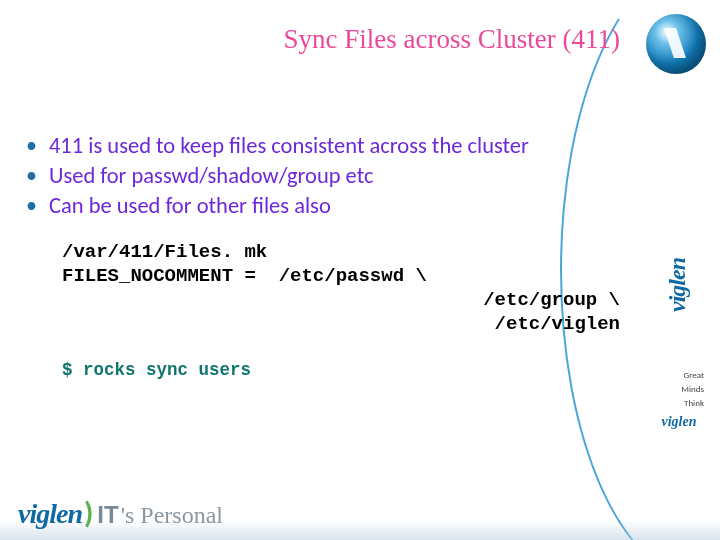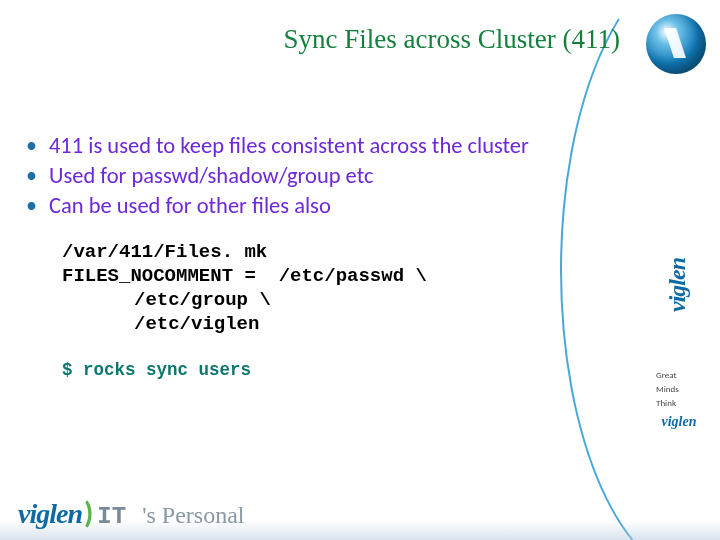"Sync Files across Cluster (411)" .title { color: #15803d -> #ec4899 }
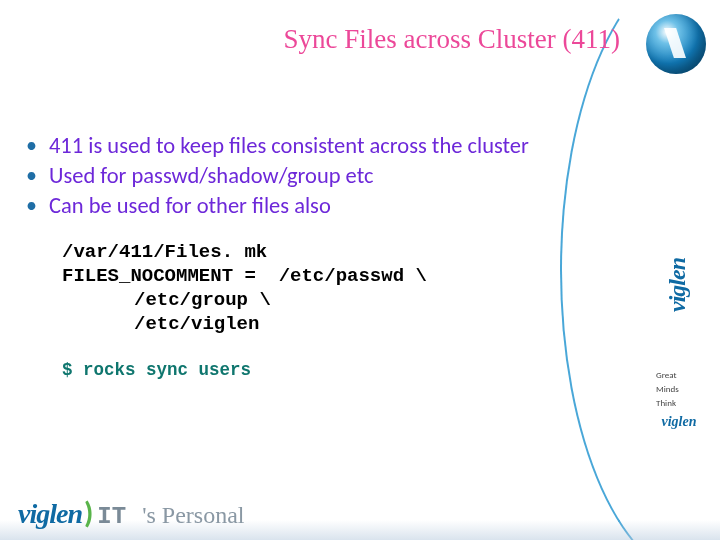"/etc/group \" .code-block .indent { text-align: none -> right }
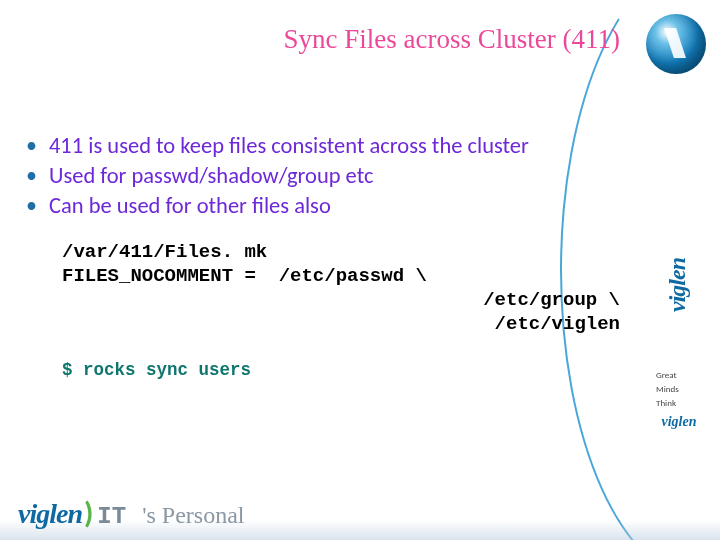"Great" .side-tag { text-align: left -> right }
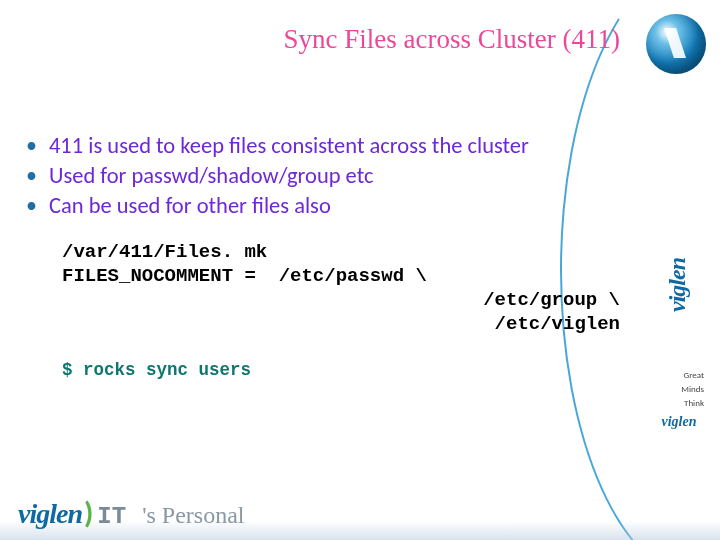"IT" .footer-brand .it { font-family: Liberation Mono, monospace -> Liberation Sans, sans-serif }
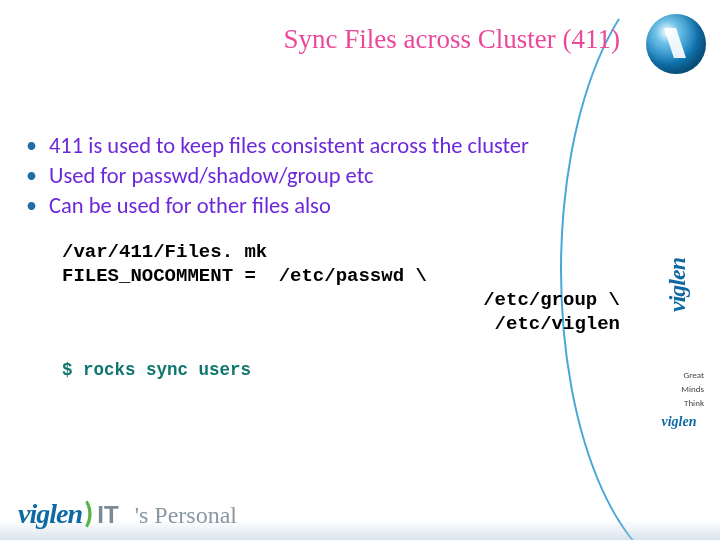"'s Personal" .footer-brand .personal { margin-left: 16px -> 2px }
